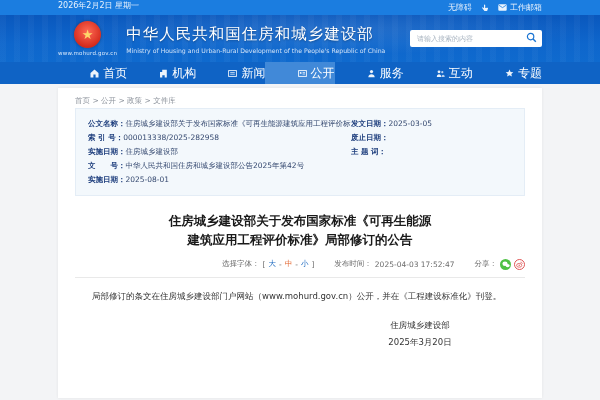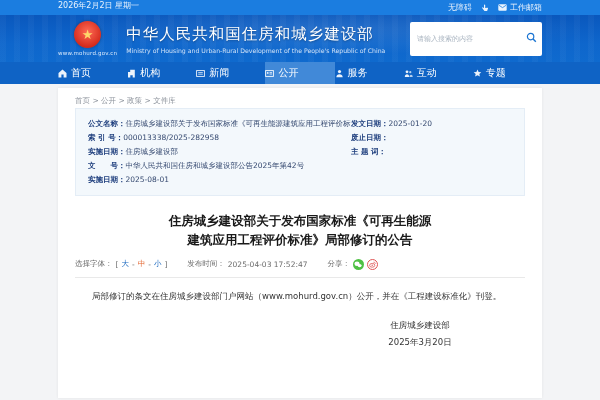"请输入搜索的内容" .search { padding: 17px 5px -> 0 5px }
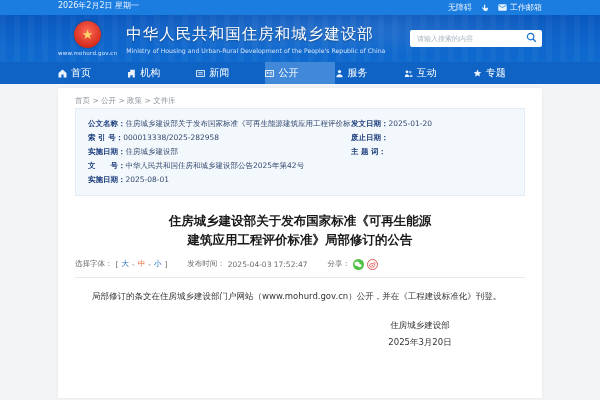"首页" .nav-item { font-size: 10px -> 12px; justify-content: flex-start -> flex-end }
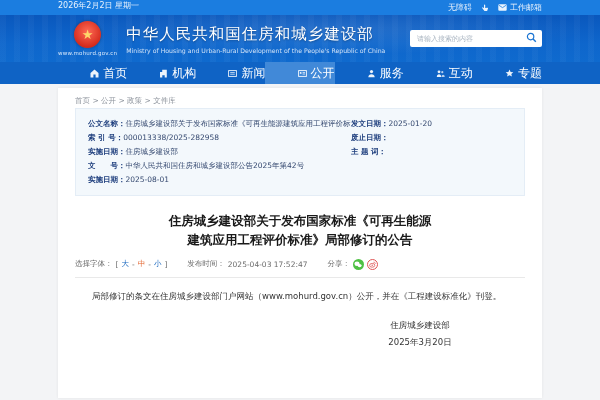"2025-01-20" span.m-value { text: 2025-01-20 -> 2025-03-05 }
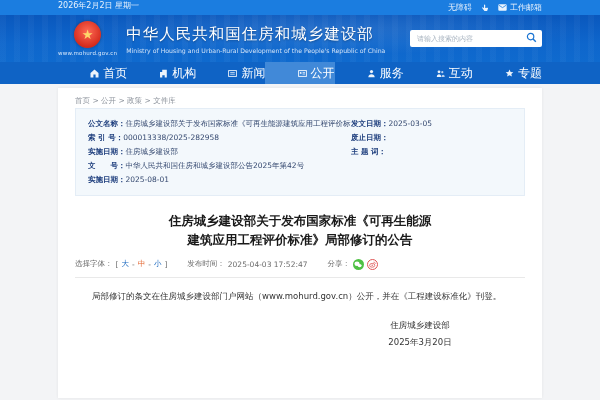"选择字体：" .metaline { justify-content: flex-start -> flex-end }
